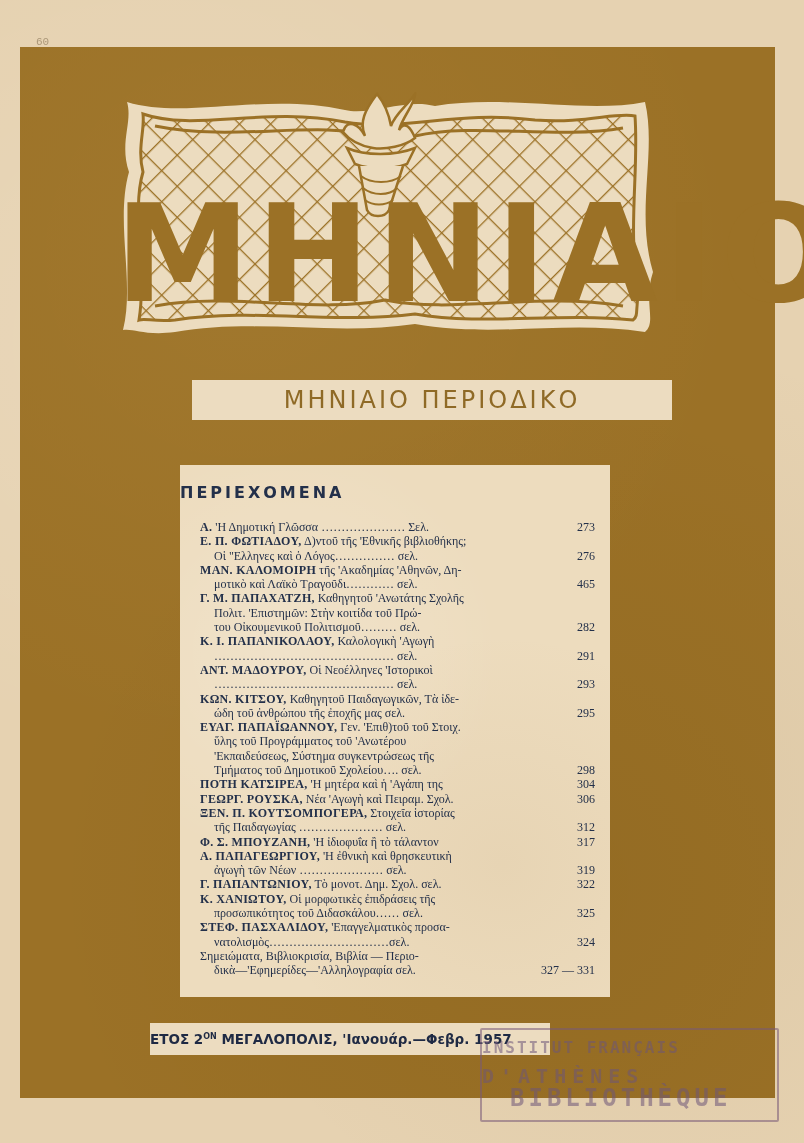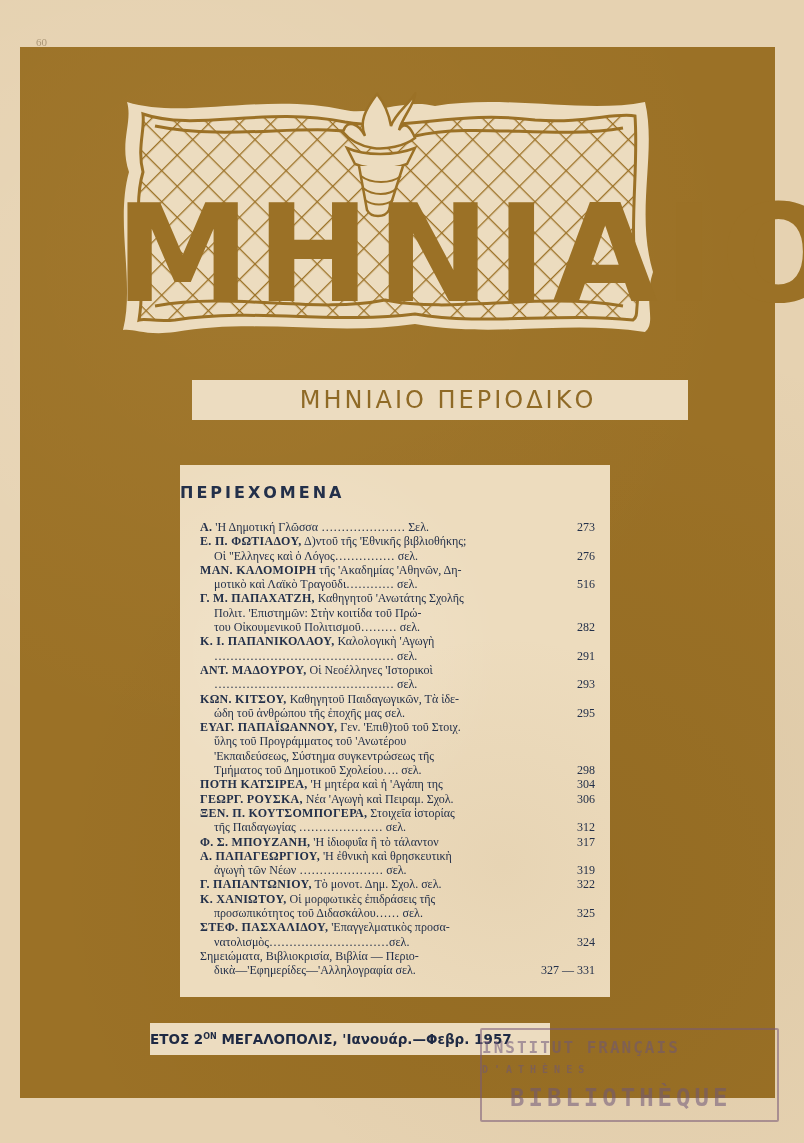"60" .pencil { font-family: Liberation Serif, serif -> Liberation Mono, monospace }
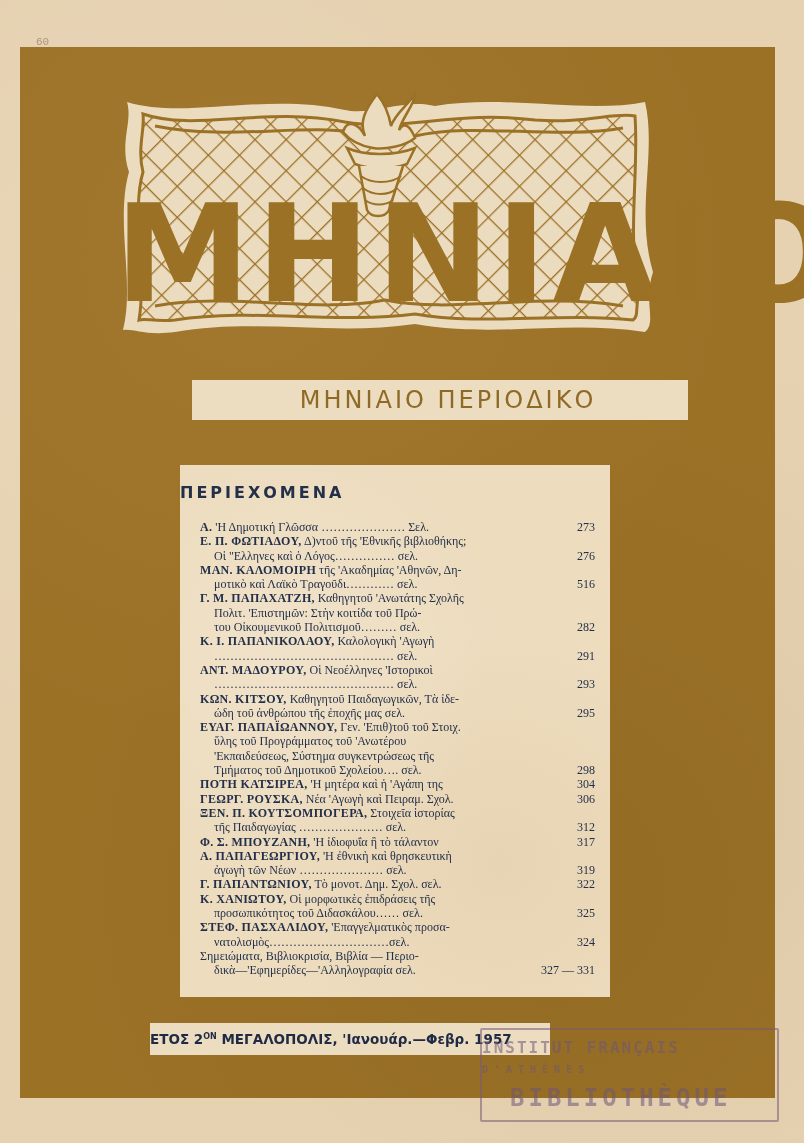"ΜΗΝΙΑΙΟ ΠΕΡΙΟΔΙΚΟ" .subtitle { padding-left: 16px -> none }
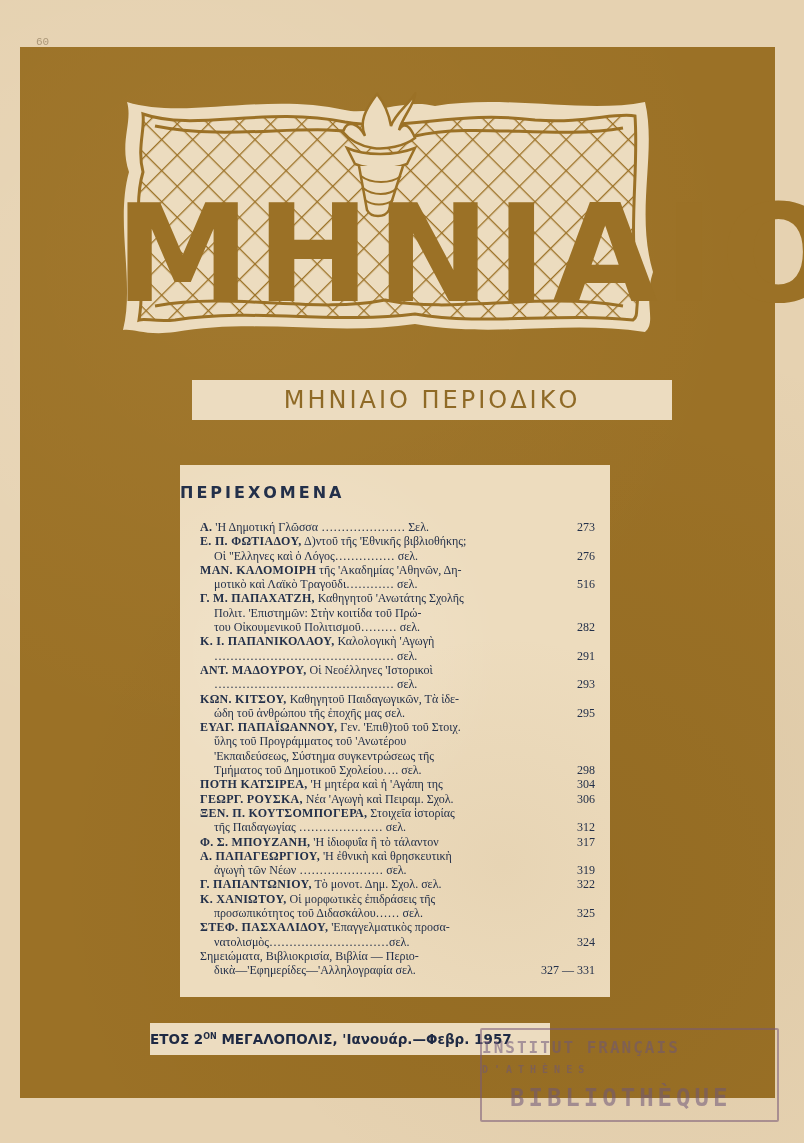"516" span.pg { text: 516 -> 465 }
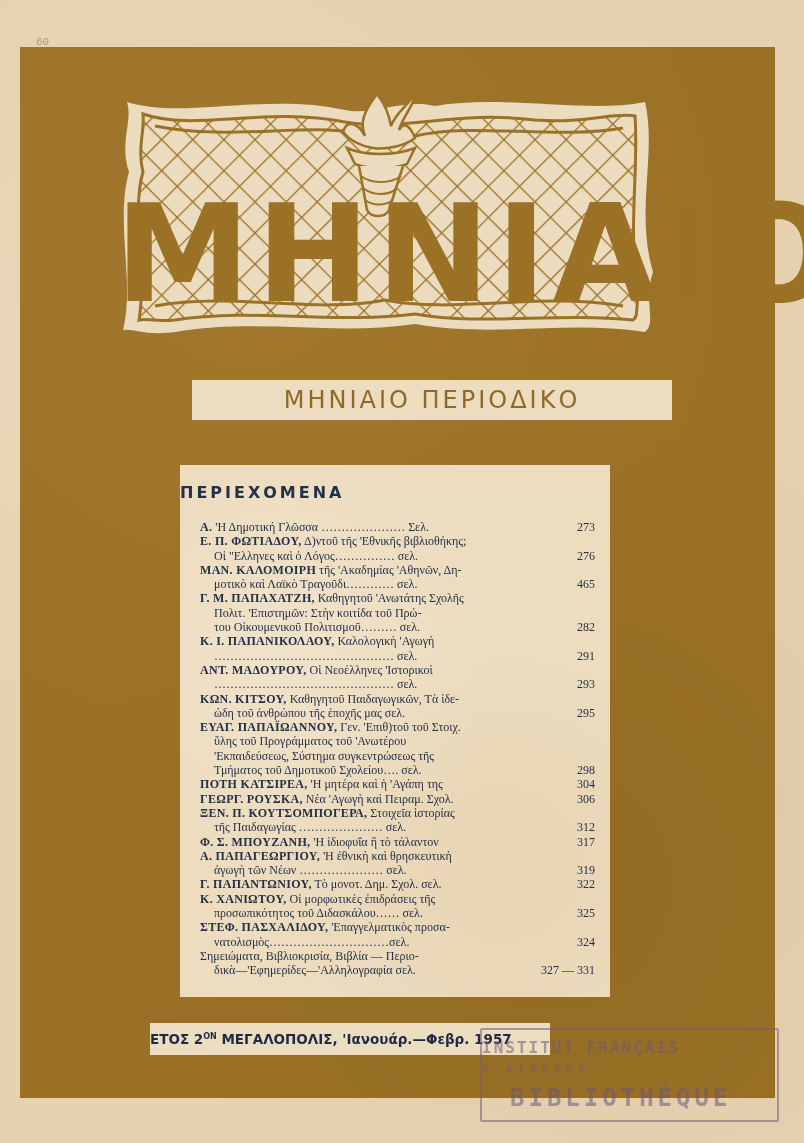"D'ATHÈNES" .stamp .l2 { font-size: 10px -> 20px }
